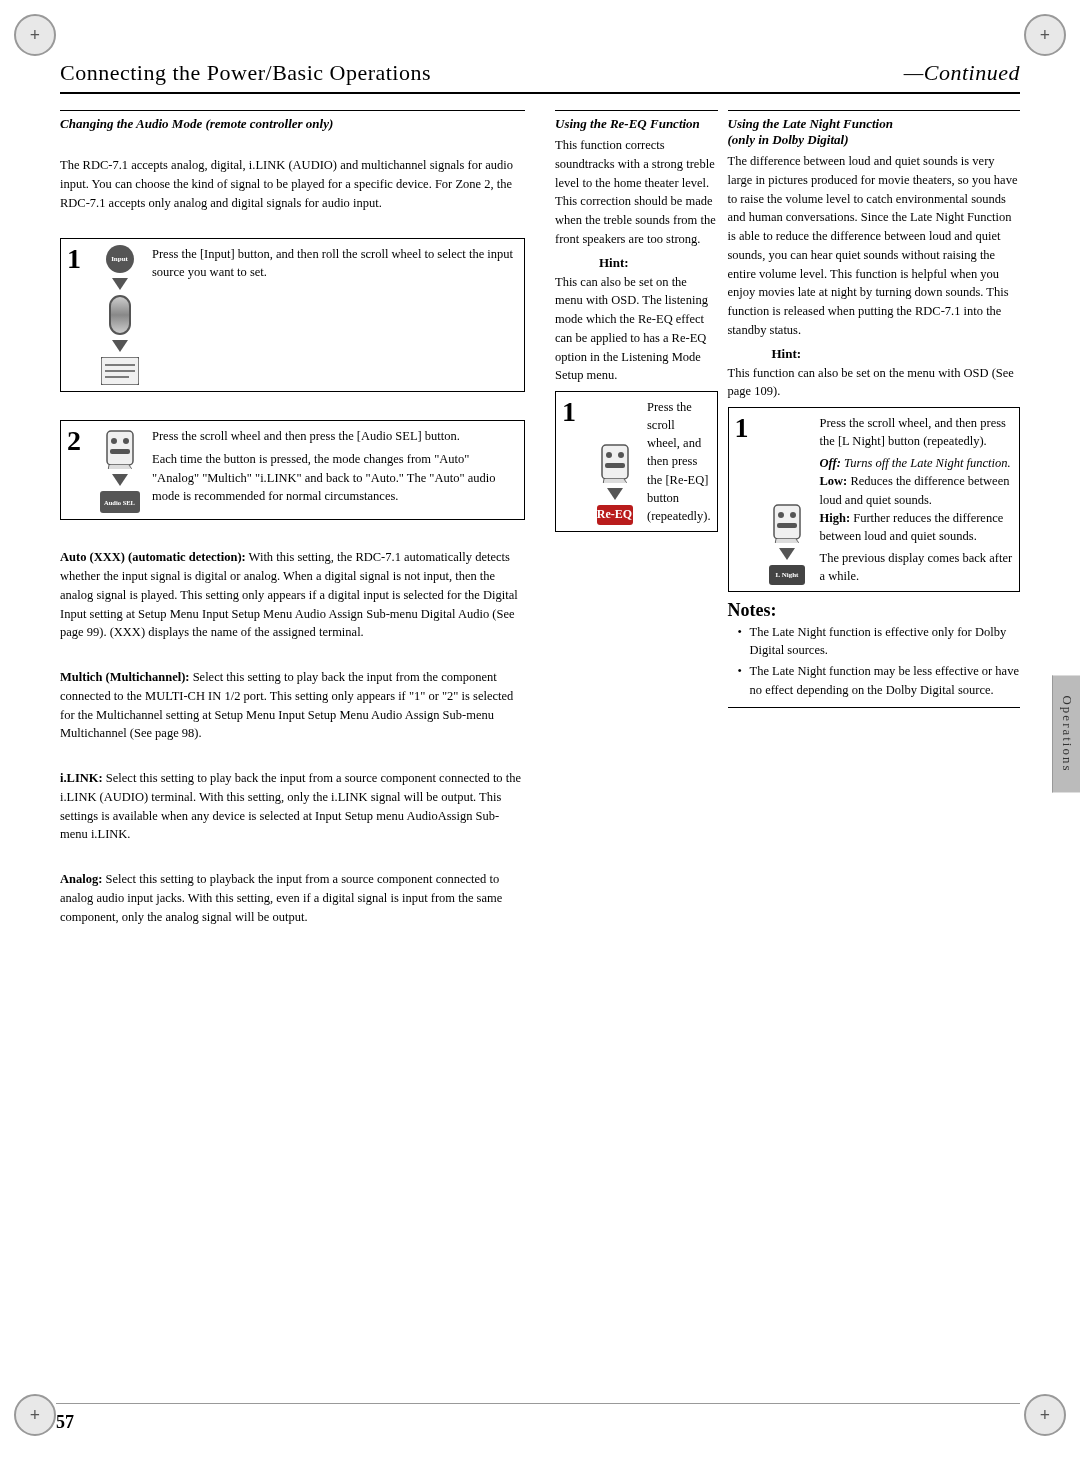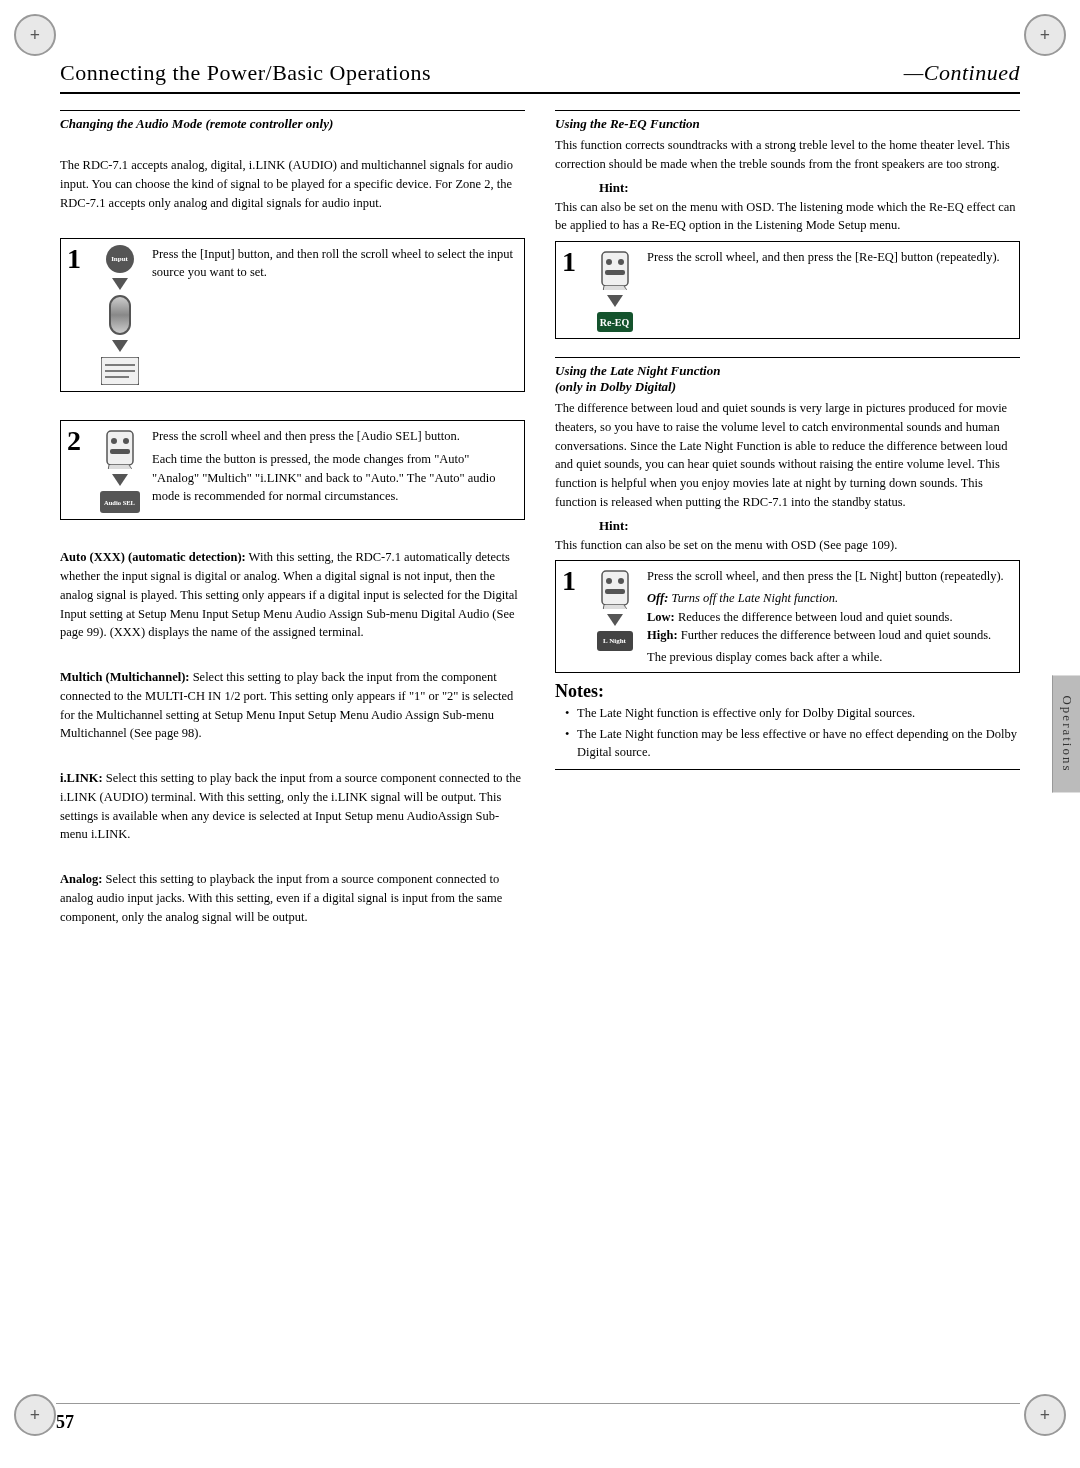"Using the Re-EQ Function" .right-col { flex-direction: column -> none }
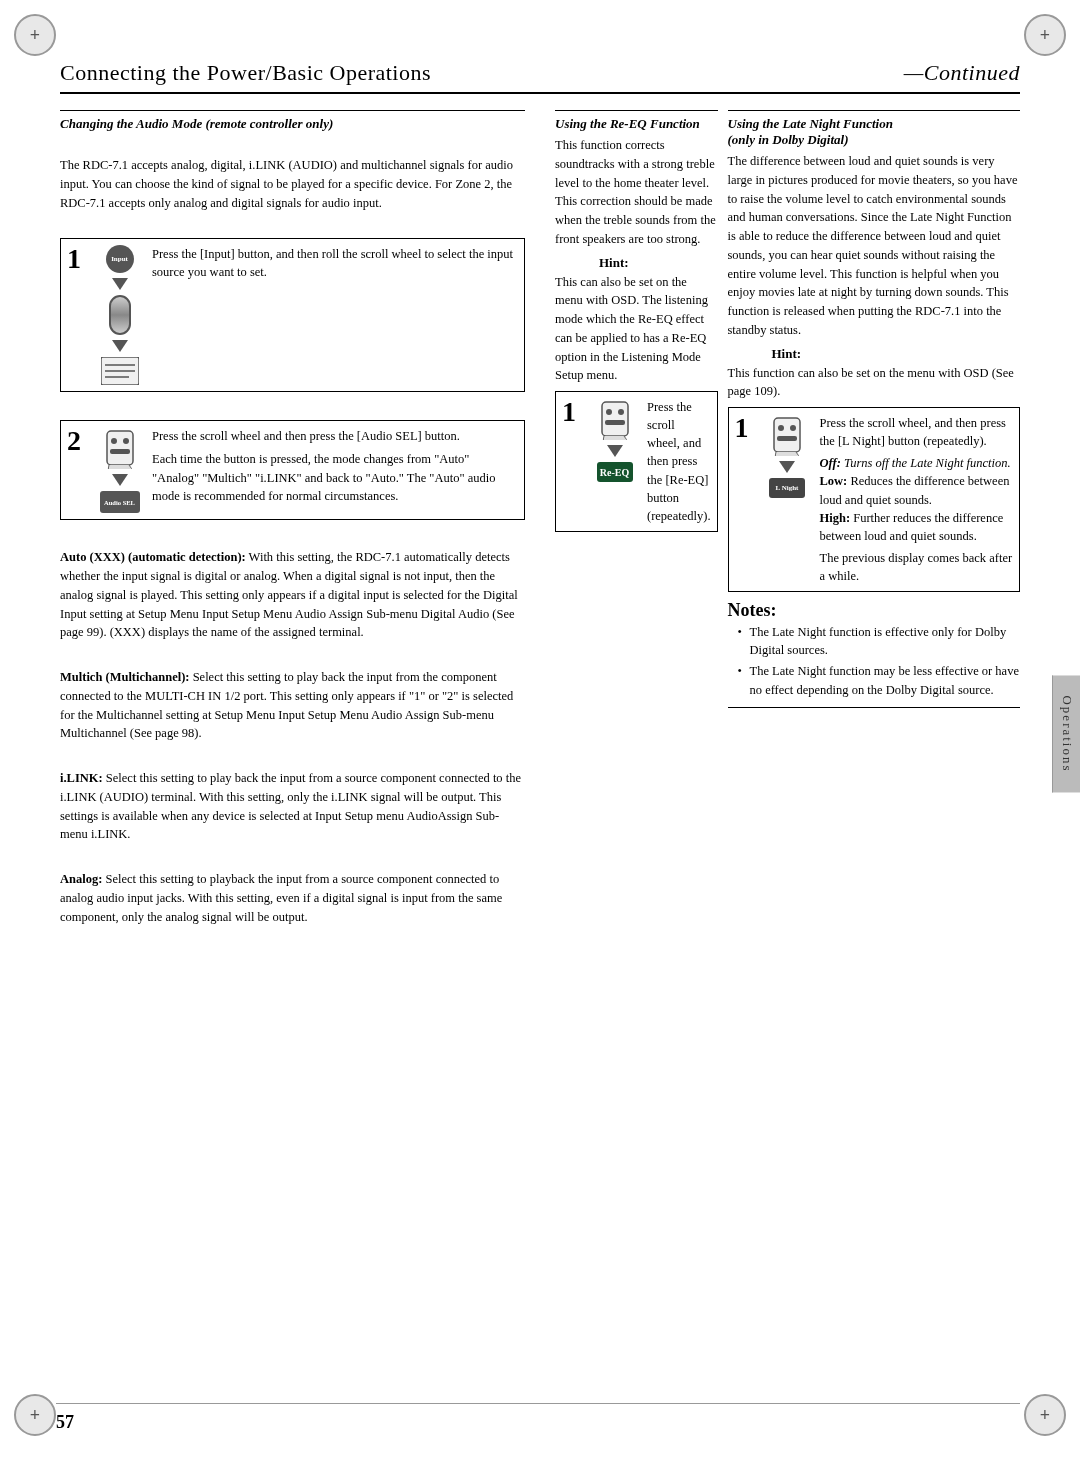"Input" .icon-col { justify-content: none -> flex-end }
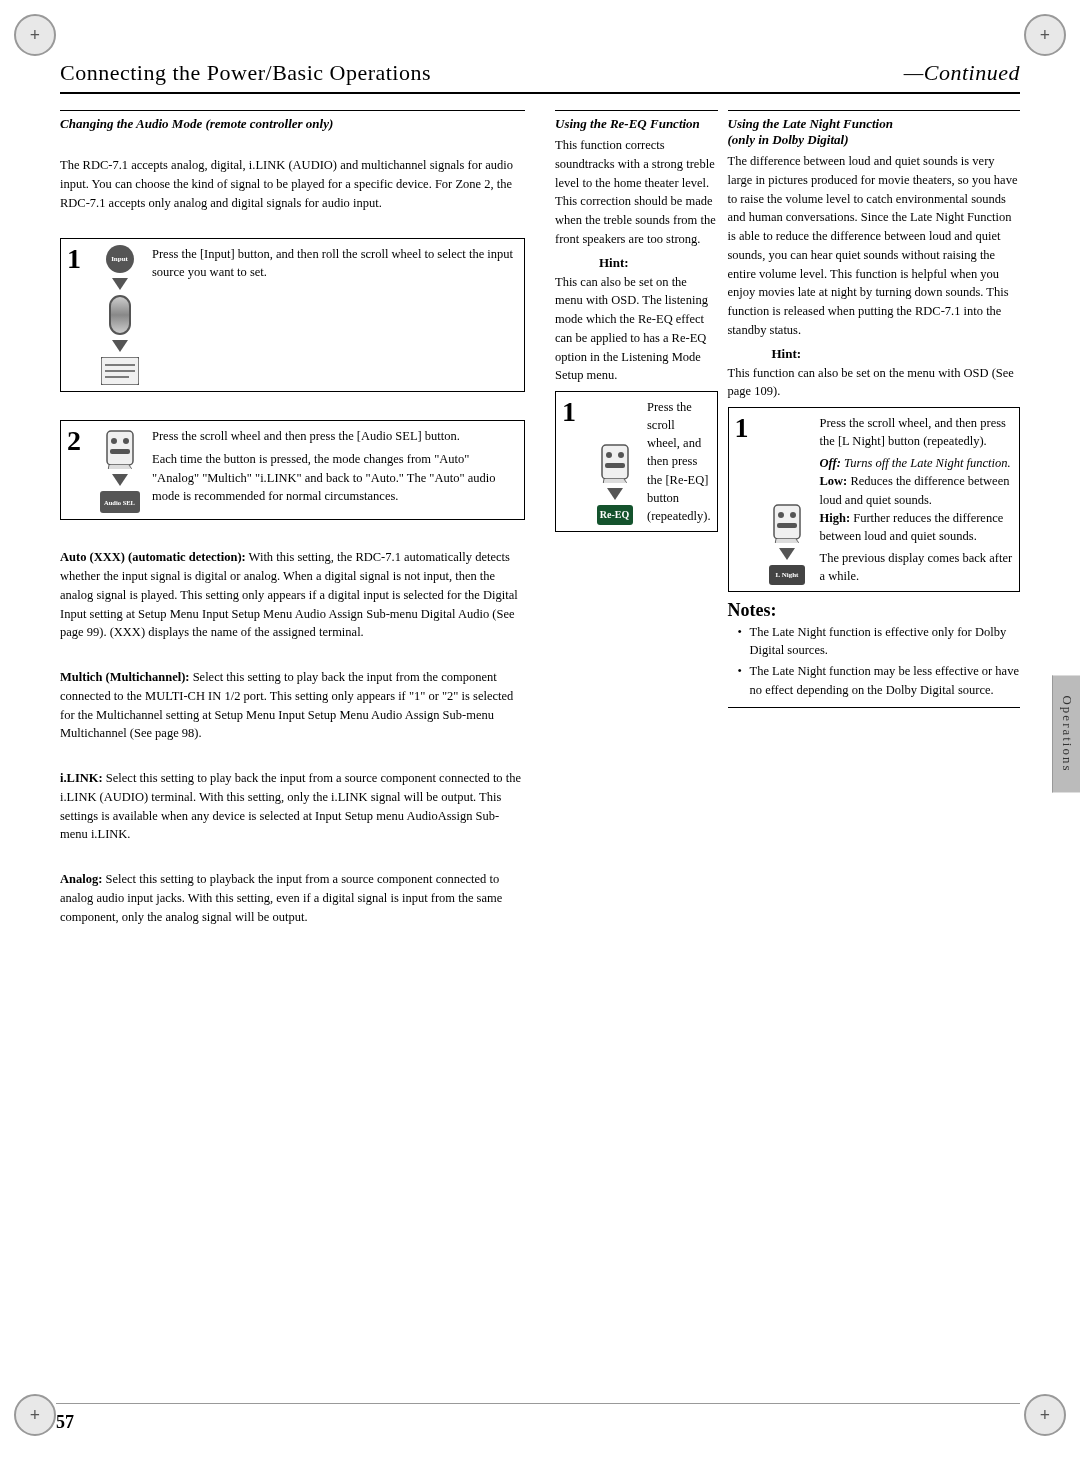"Re-EQ" .re-eq-btn { background: #14532d -> #b91c1c; font-size: 10px -> 12px }
